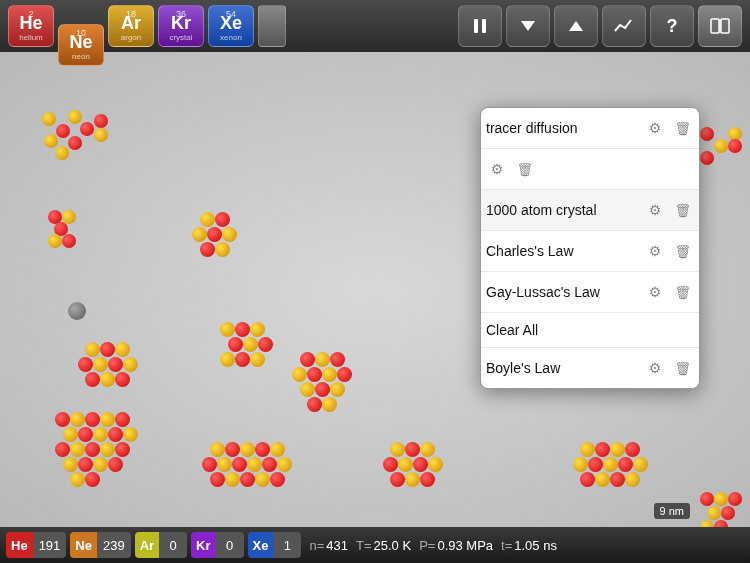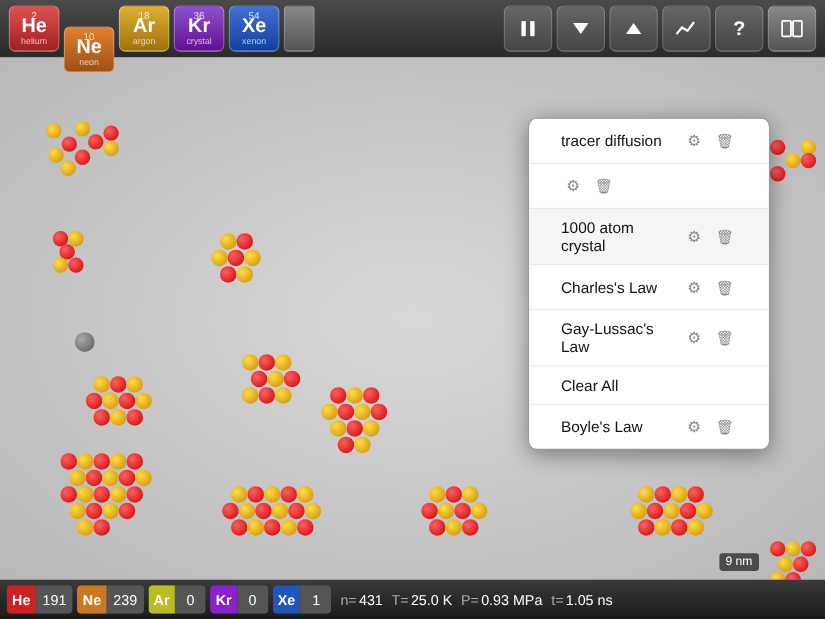"tracer diffusion" .menu-item { padding: 9px 29px -> 9px 5px }
